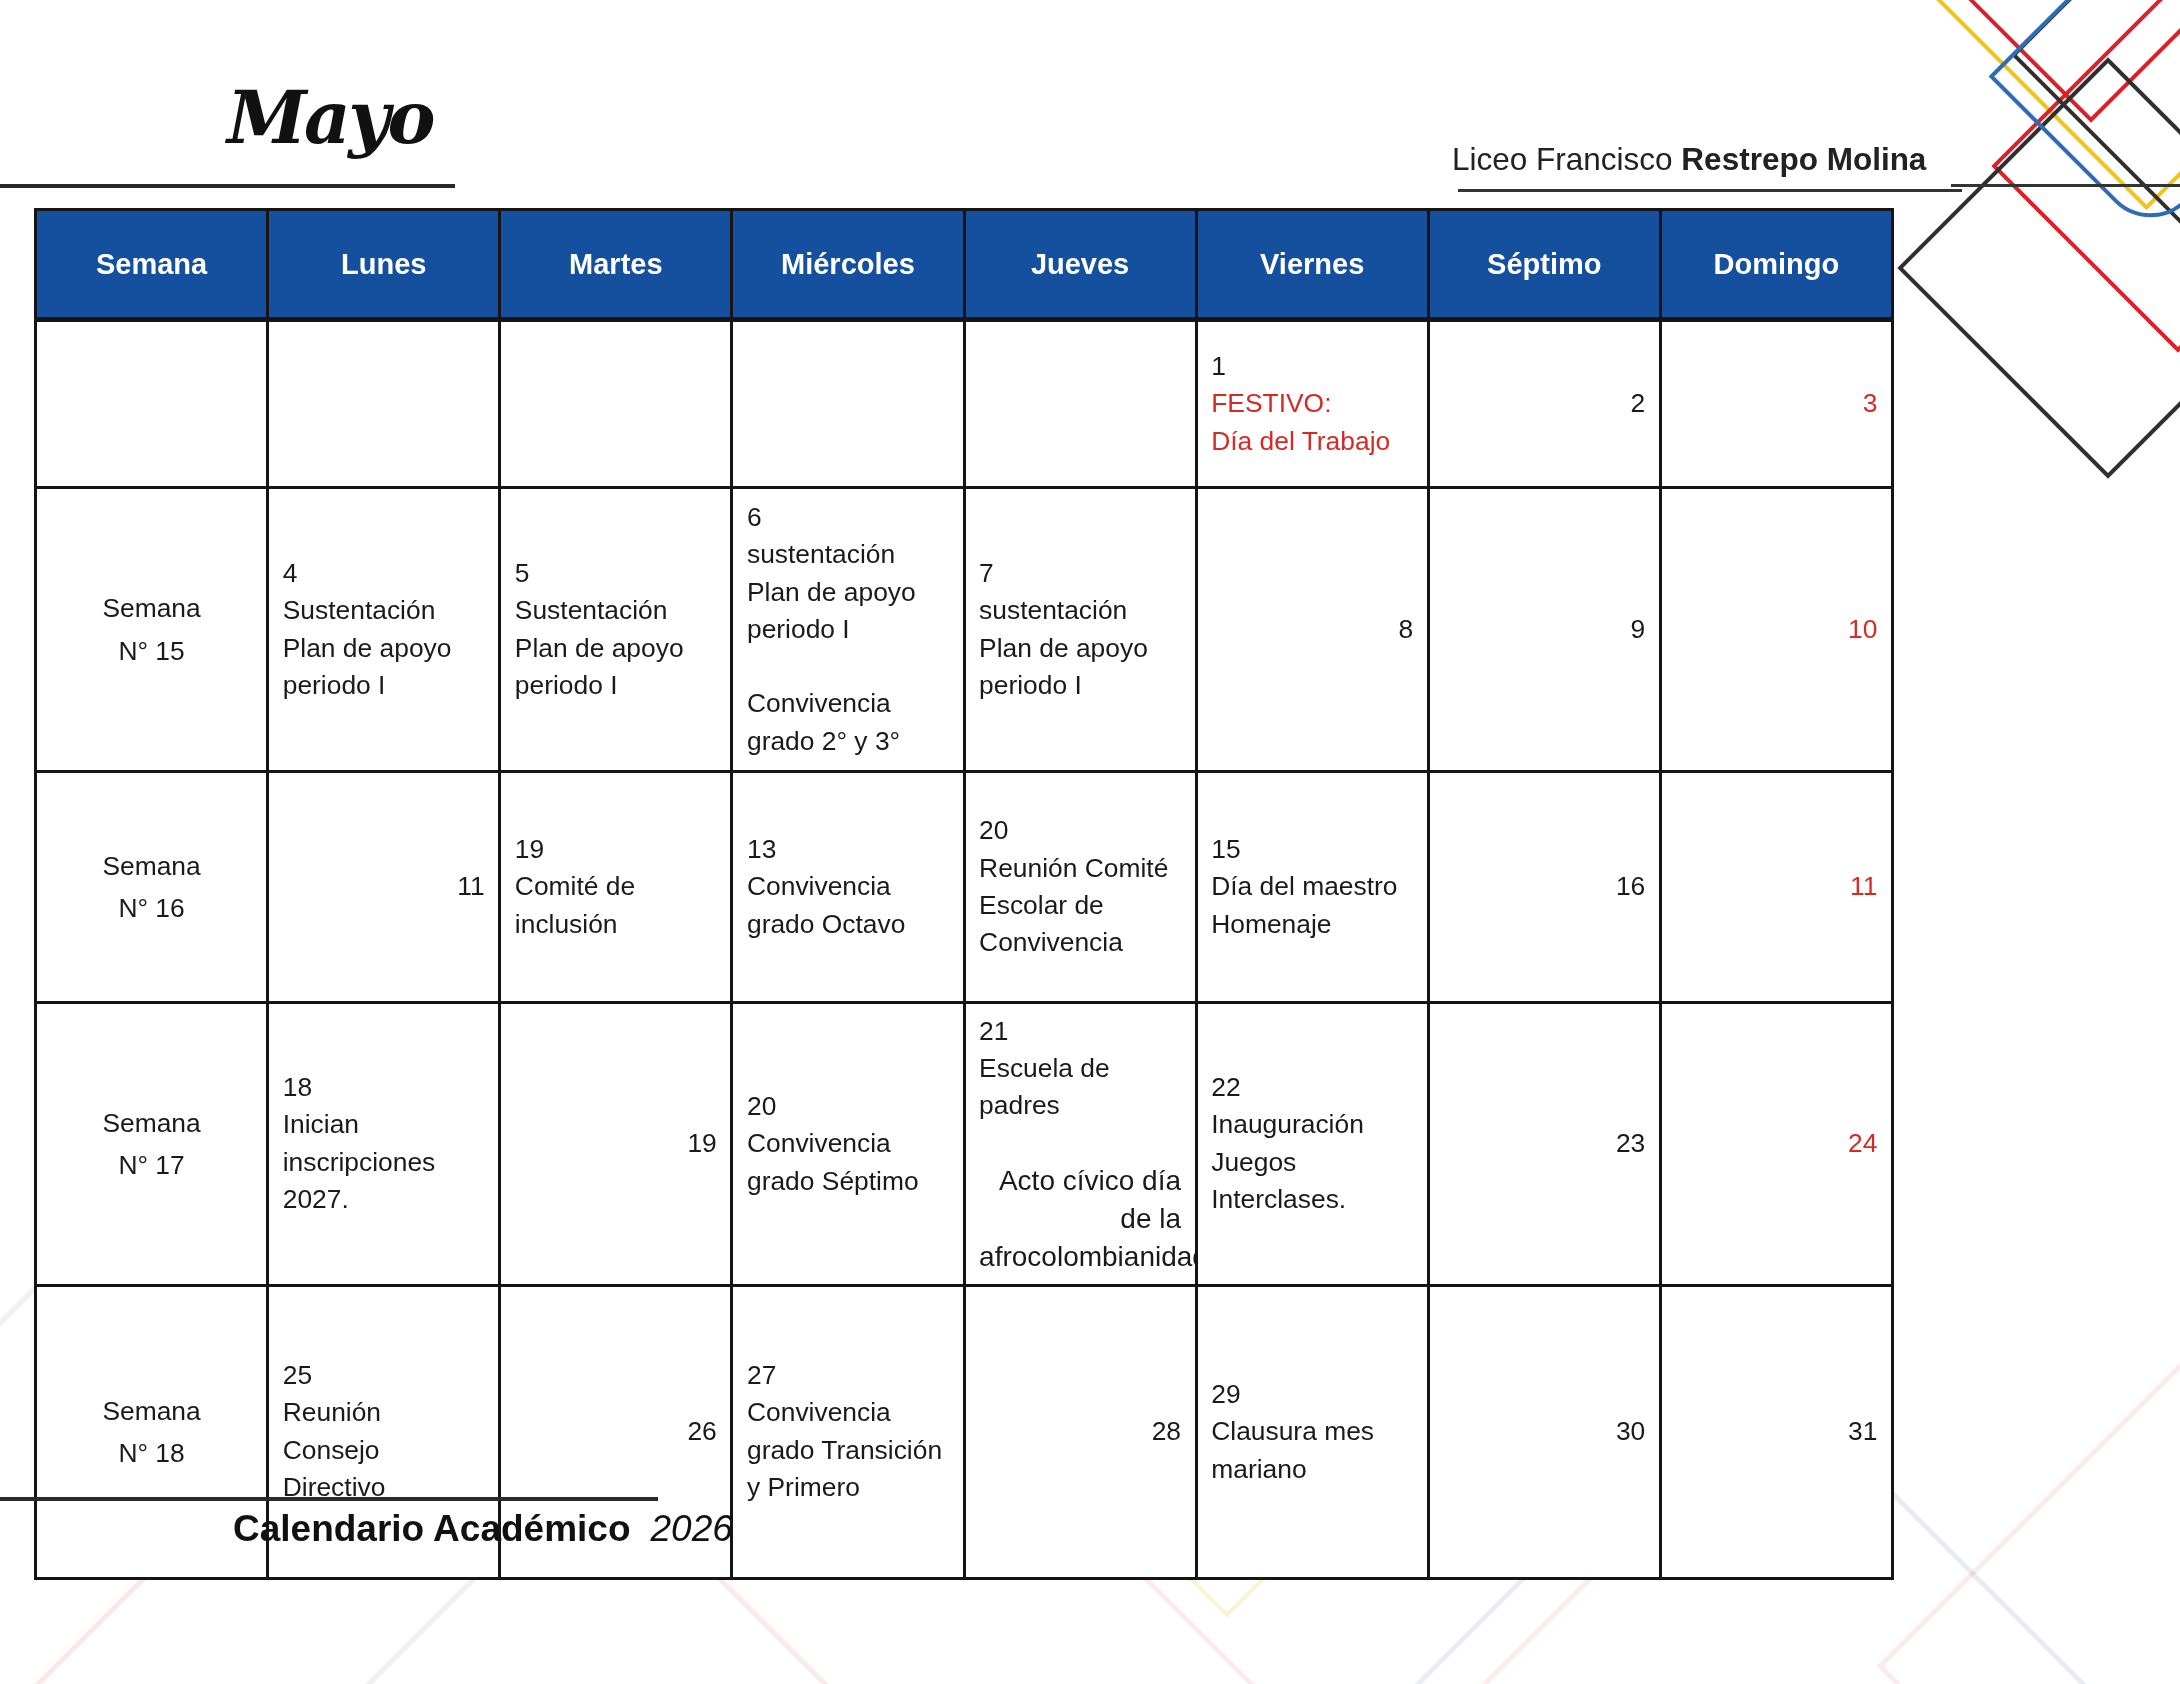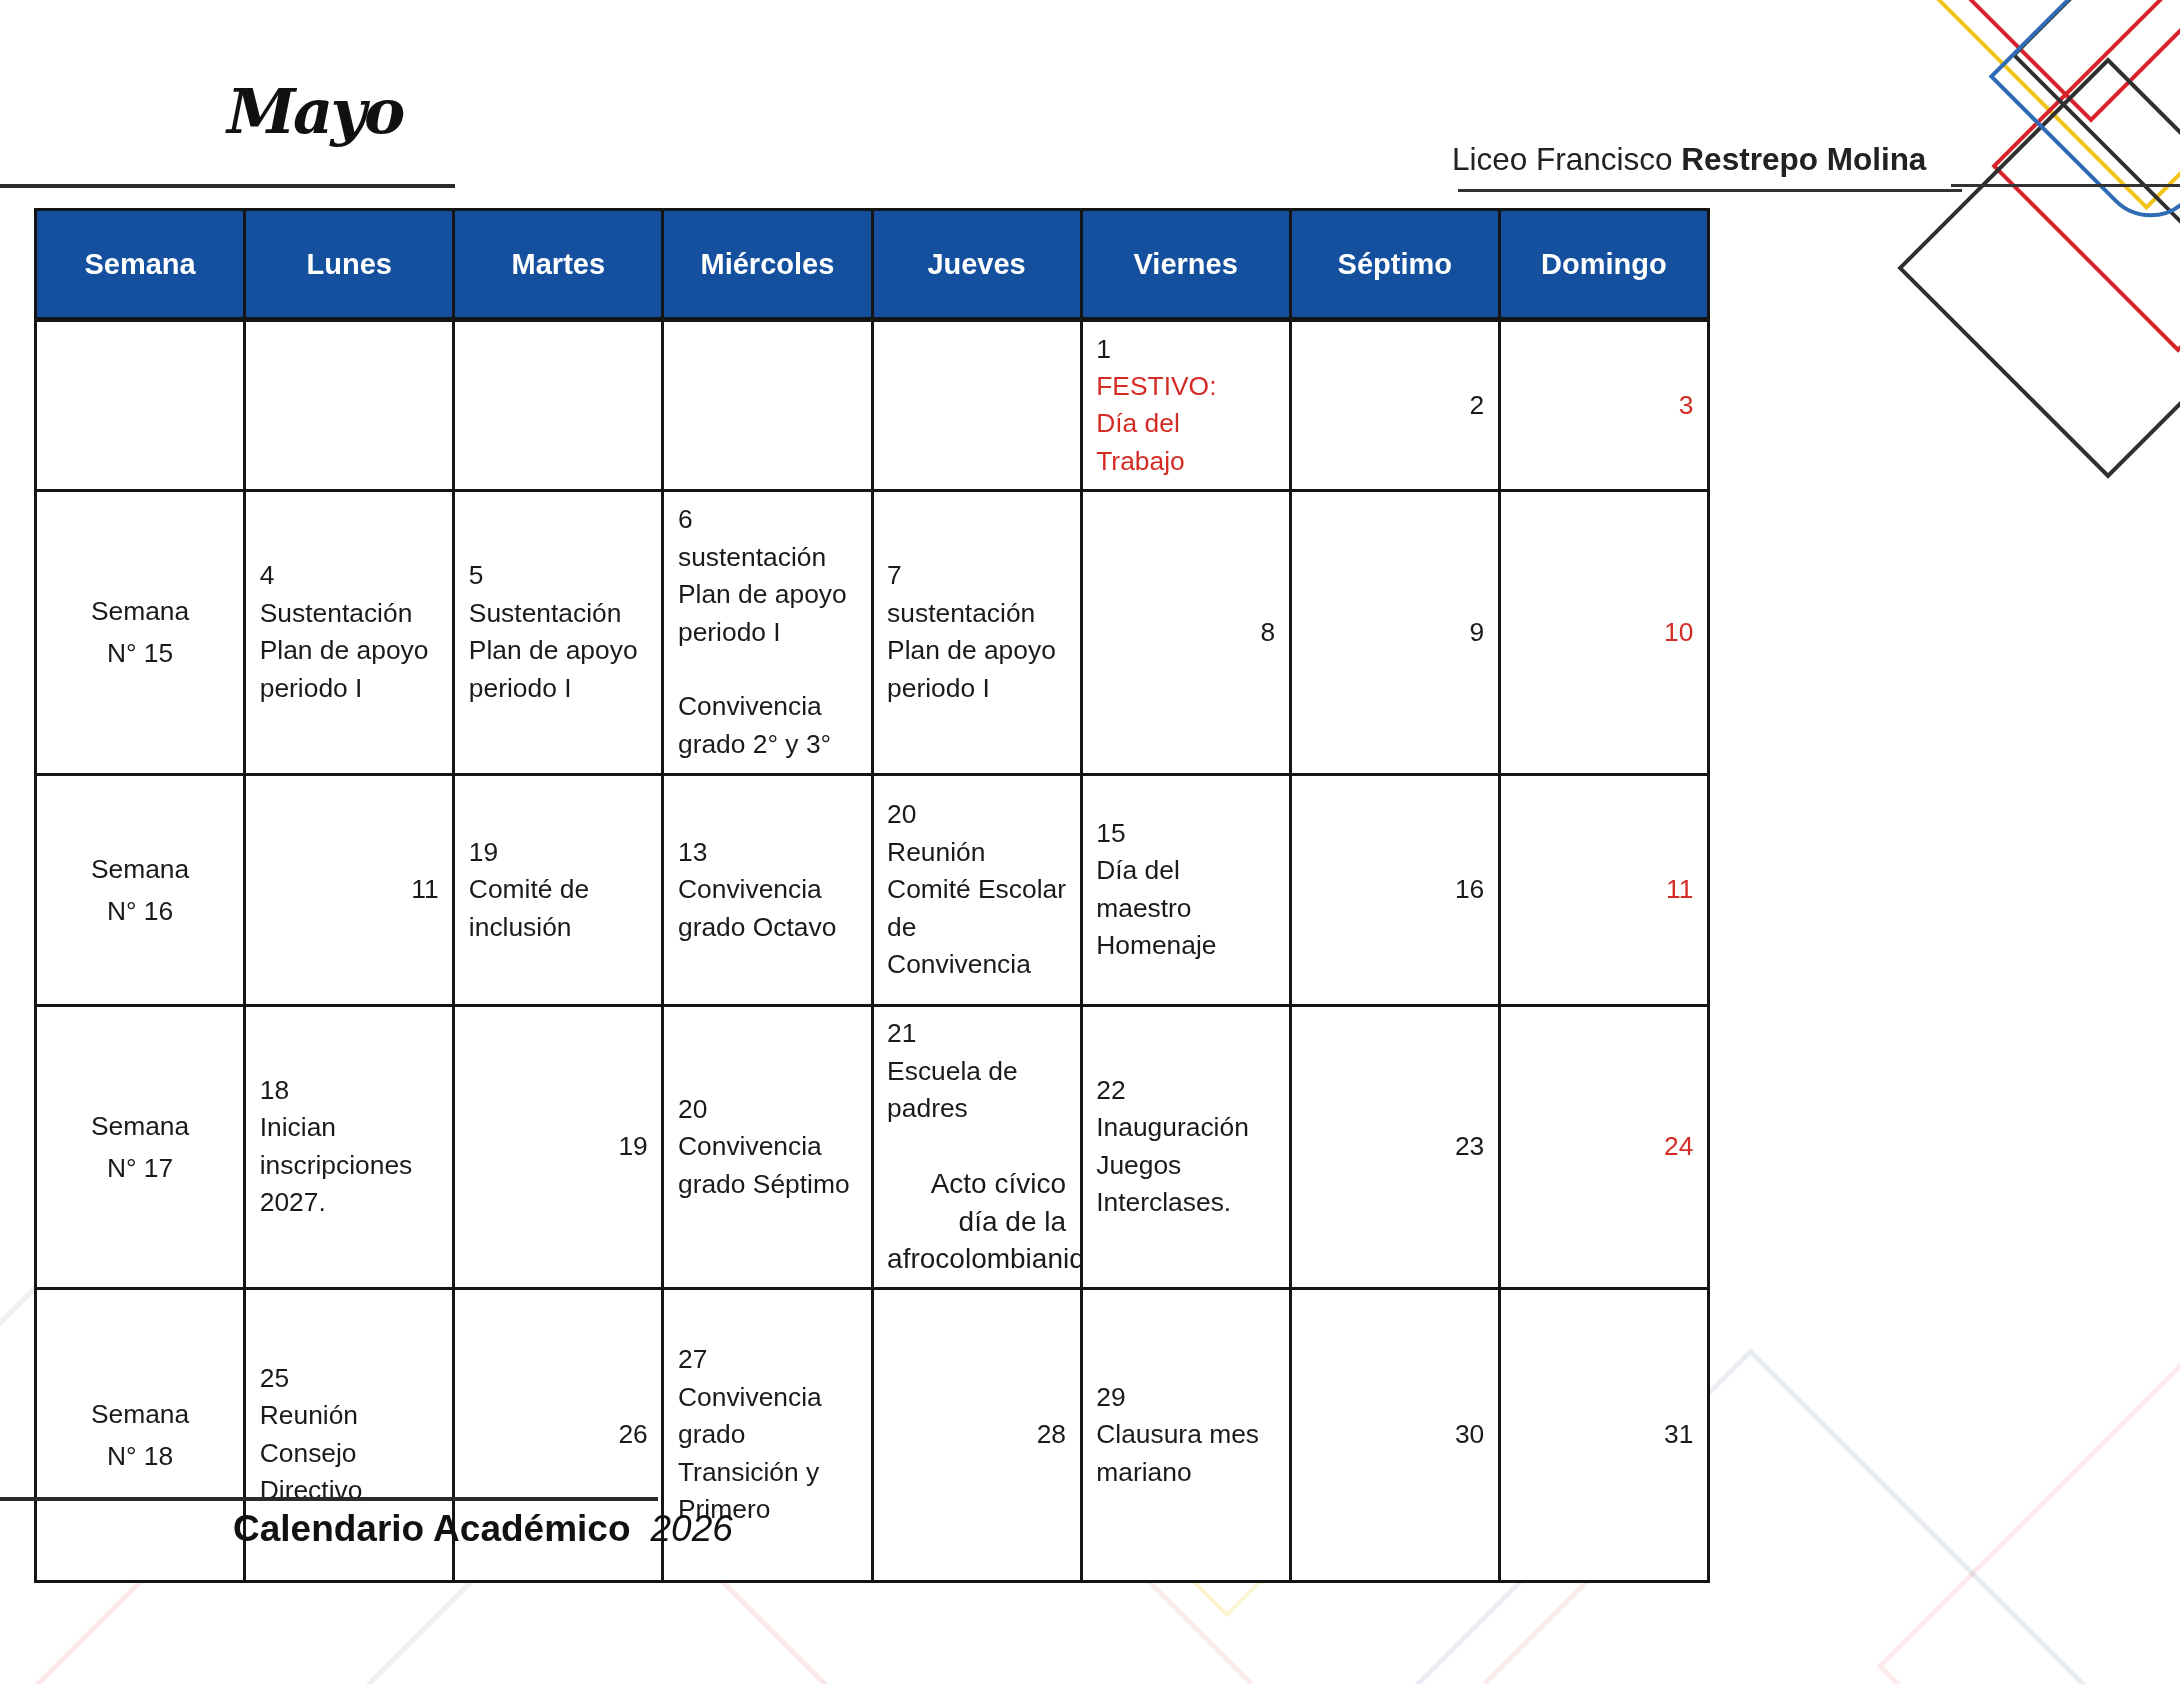"Mayo" .month-title { font-size: 62px -> 72px }
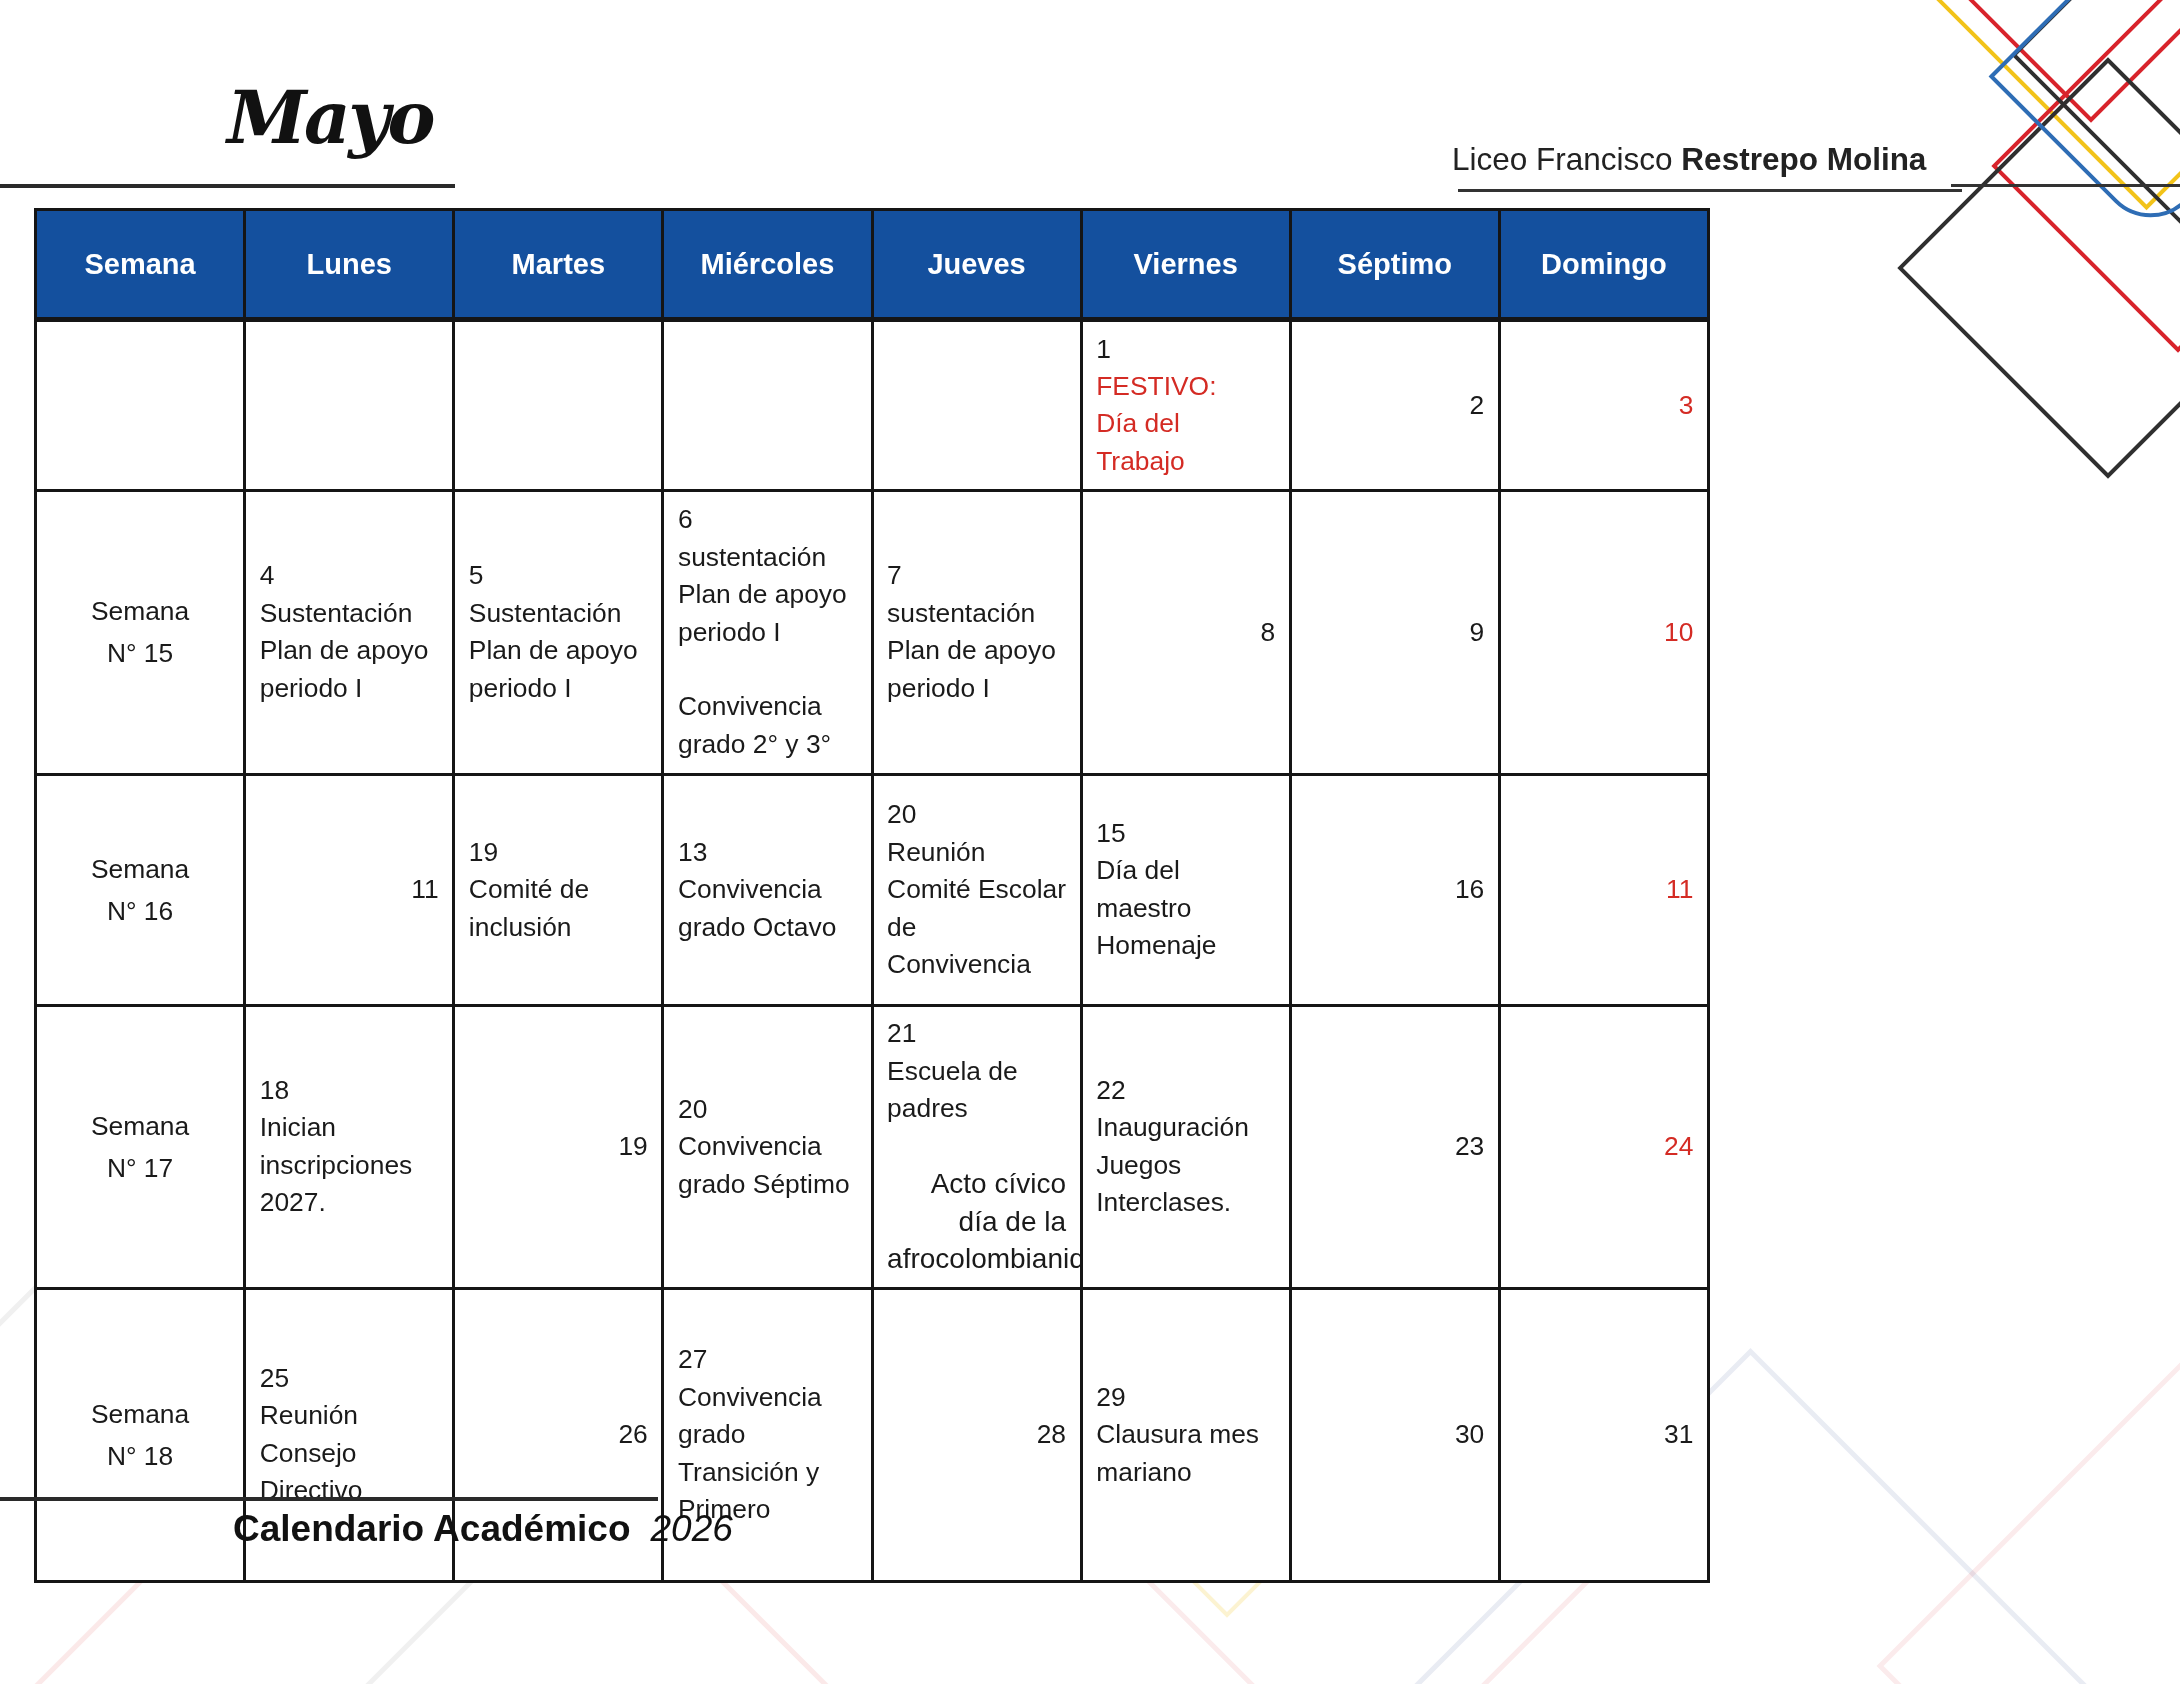"Semana" .calendar-table { width: 1676px -> 1860px }
